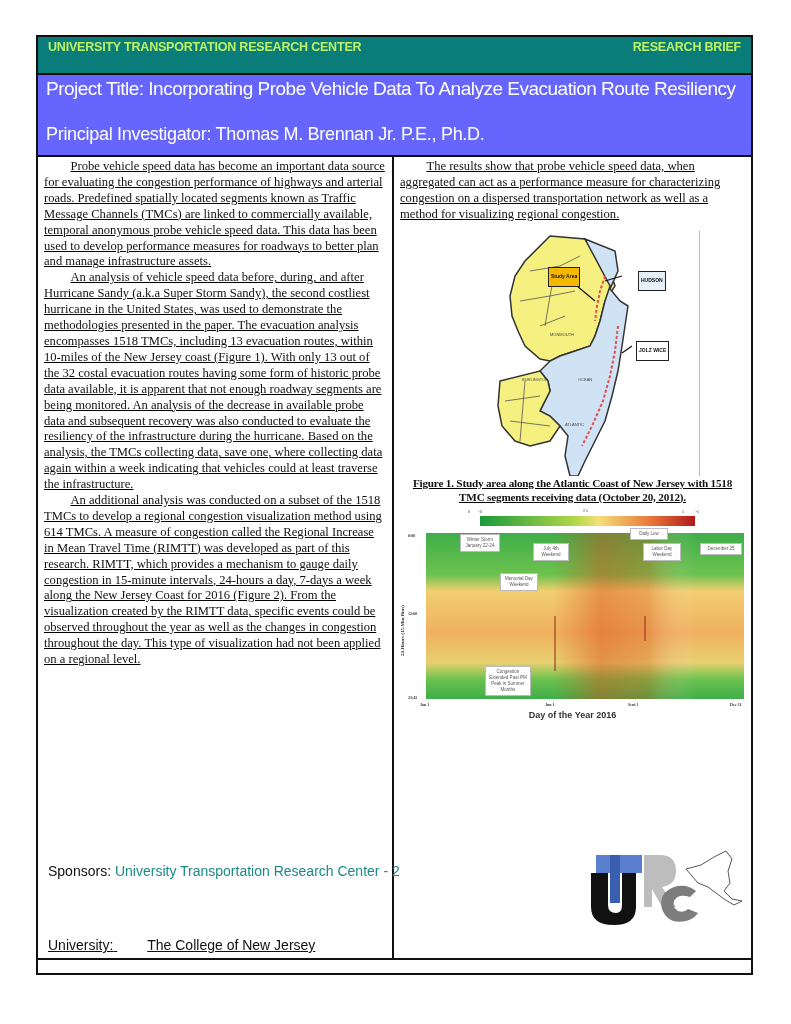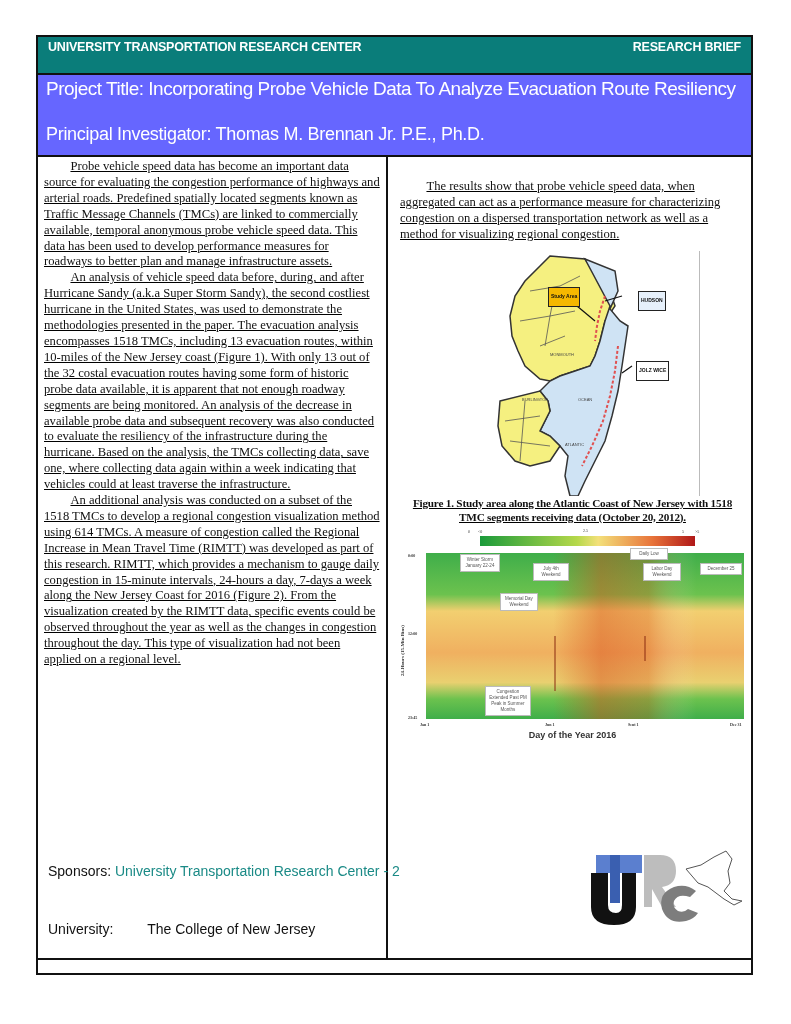"UNIVERSITY TRANSPORTATION RESEARCH CENTER" .topband { color: #ffffff -> #bef264 }
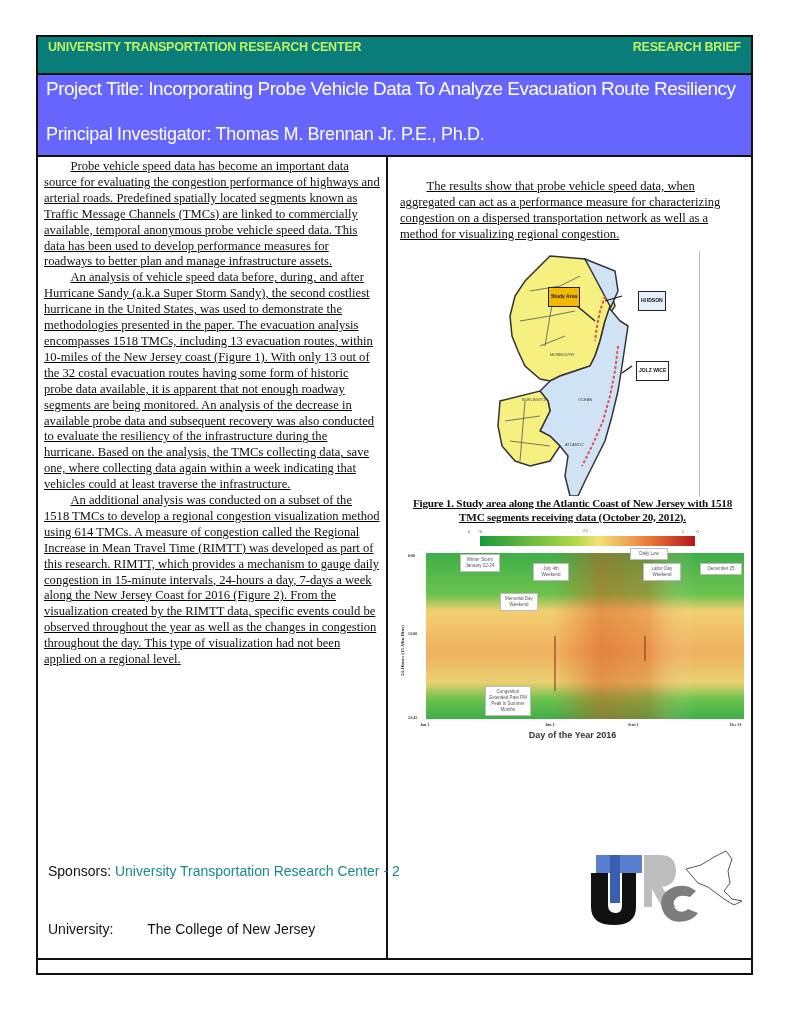"The results show that probe" .col-right { margin-top: 20px -> none; padding: 2px 6px 0 12px -> 2px 6px 0 6px }
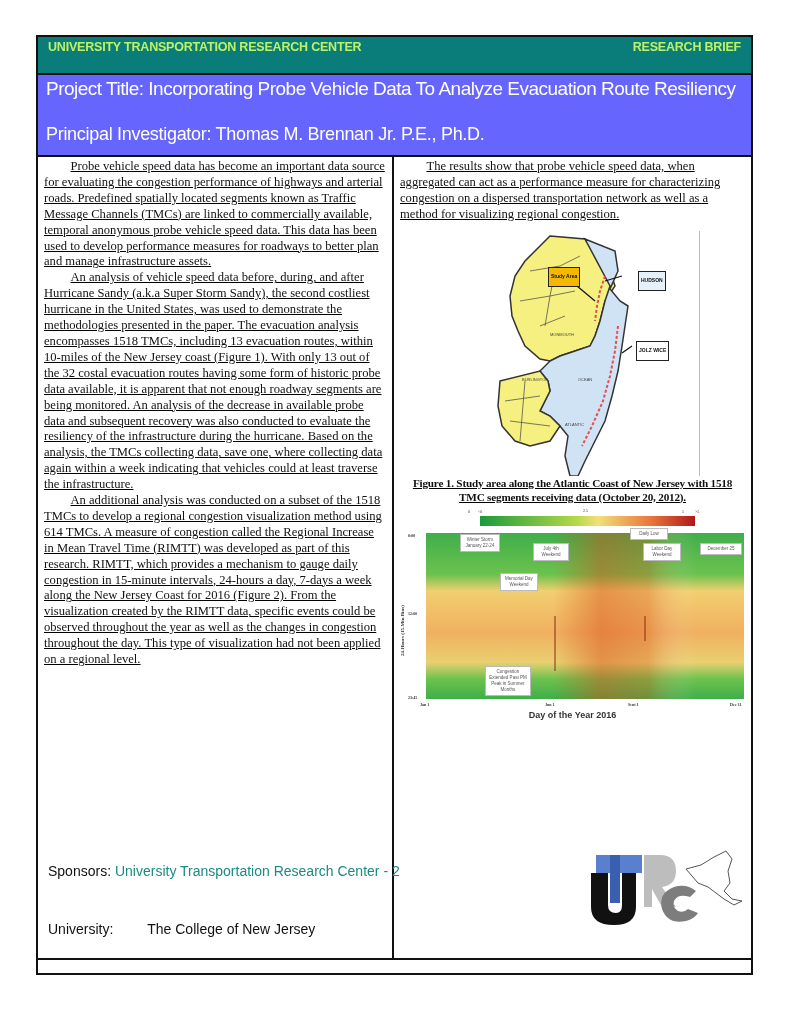"University: The College of New" div.frow { text-decoration: none -> underline; top: 80px -> 96px }
